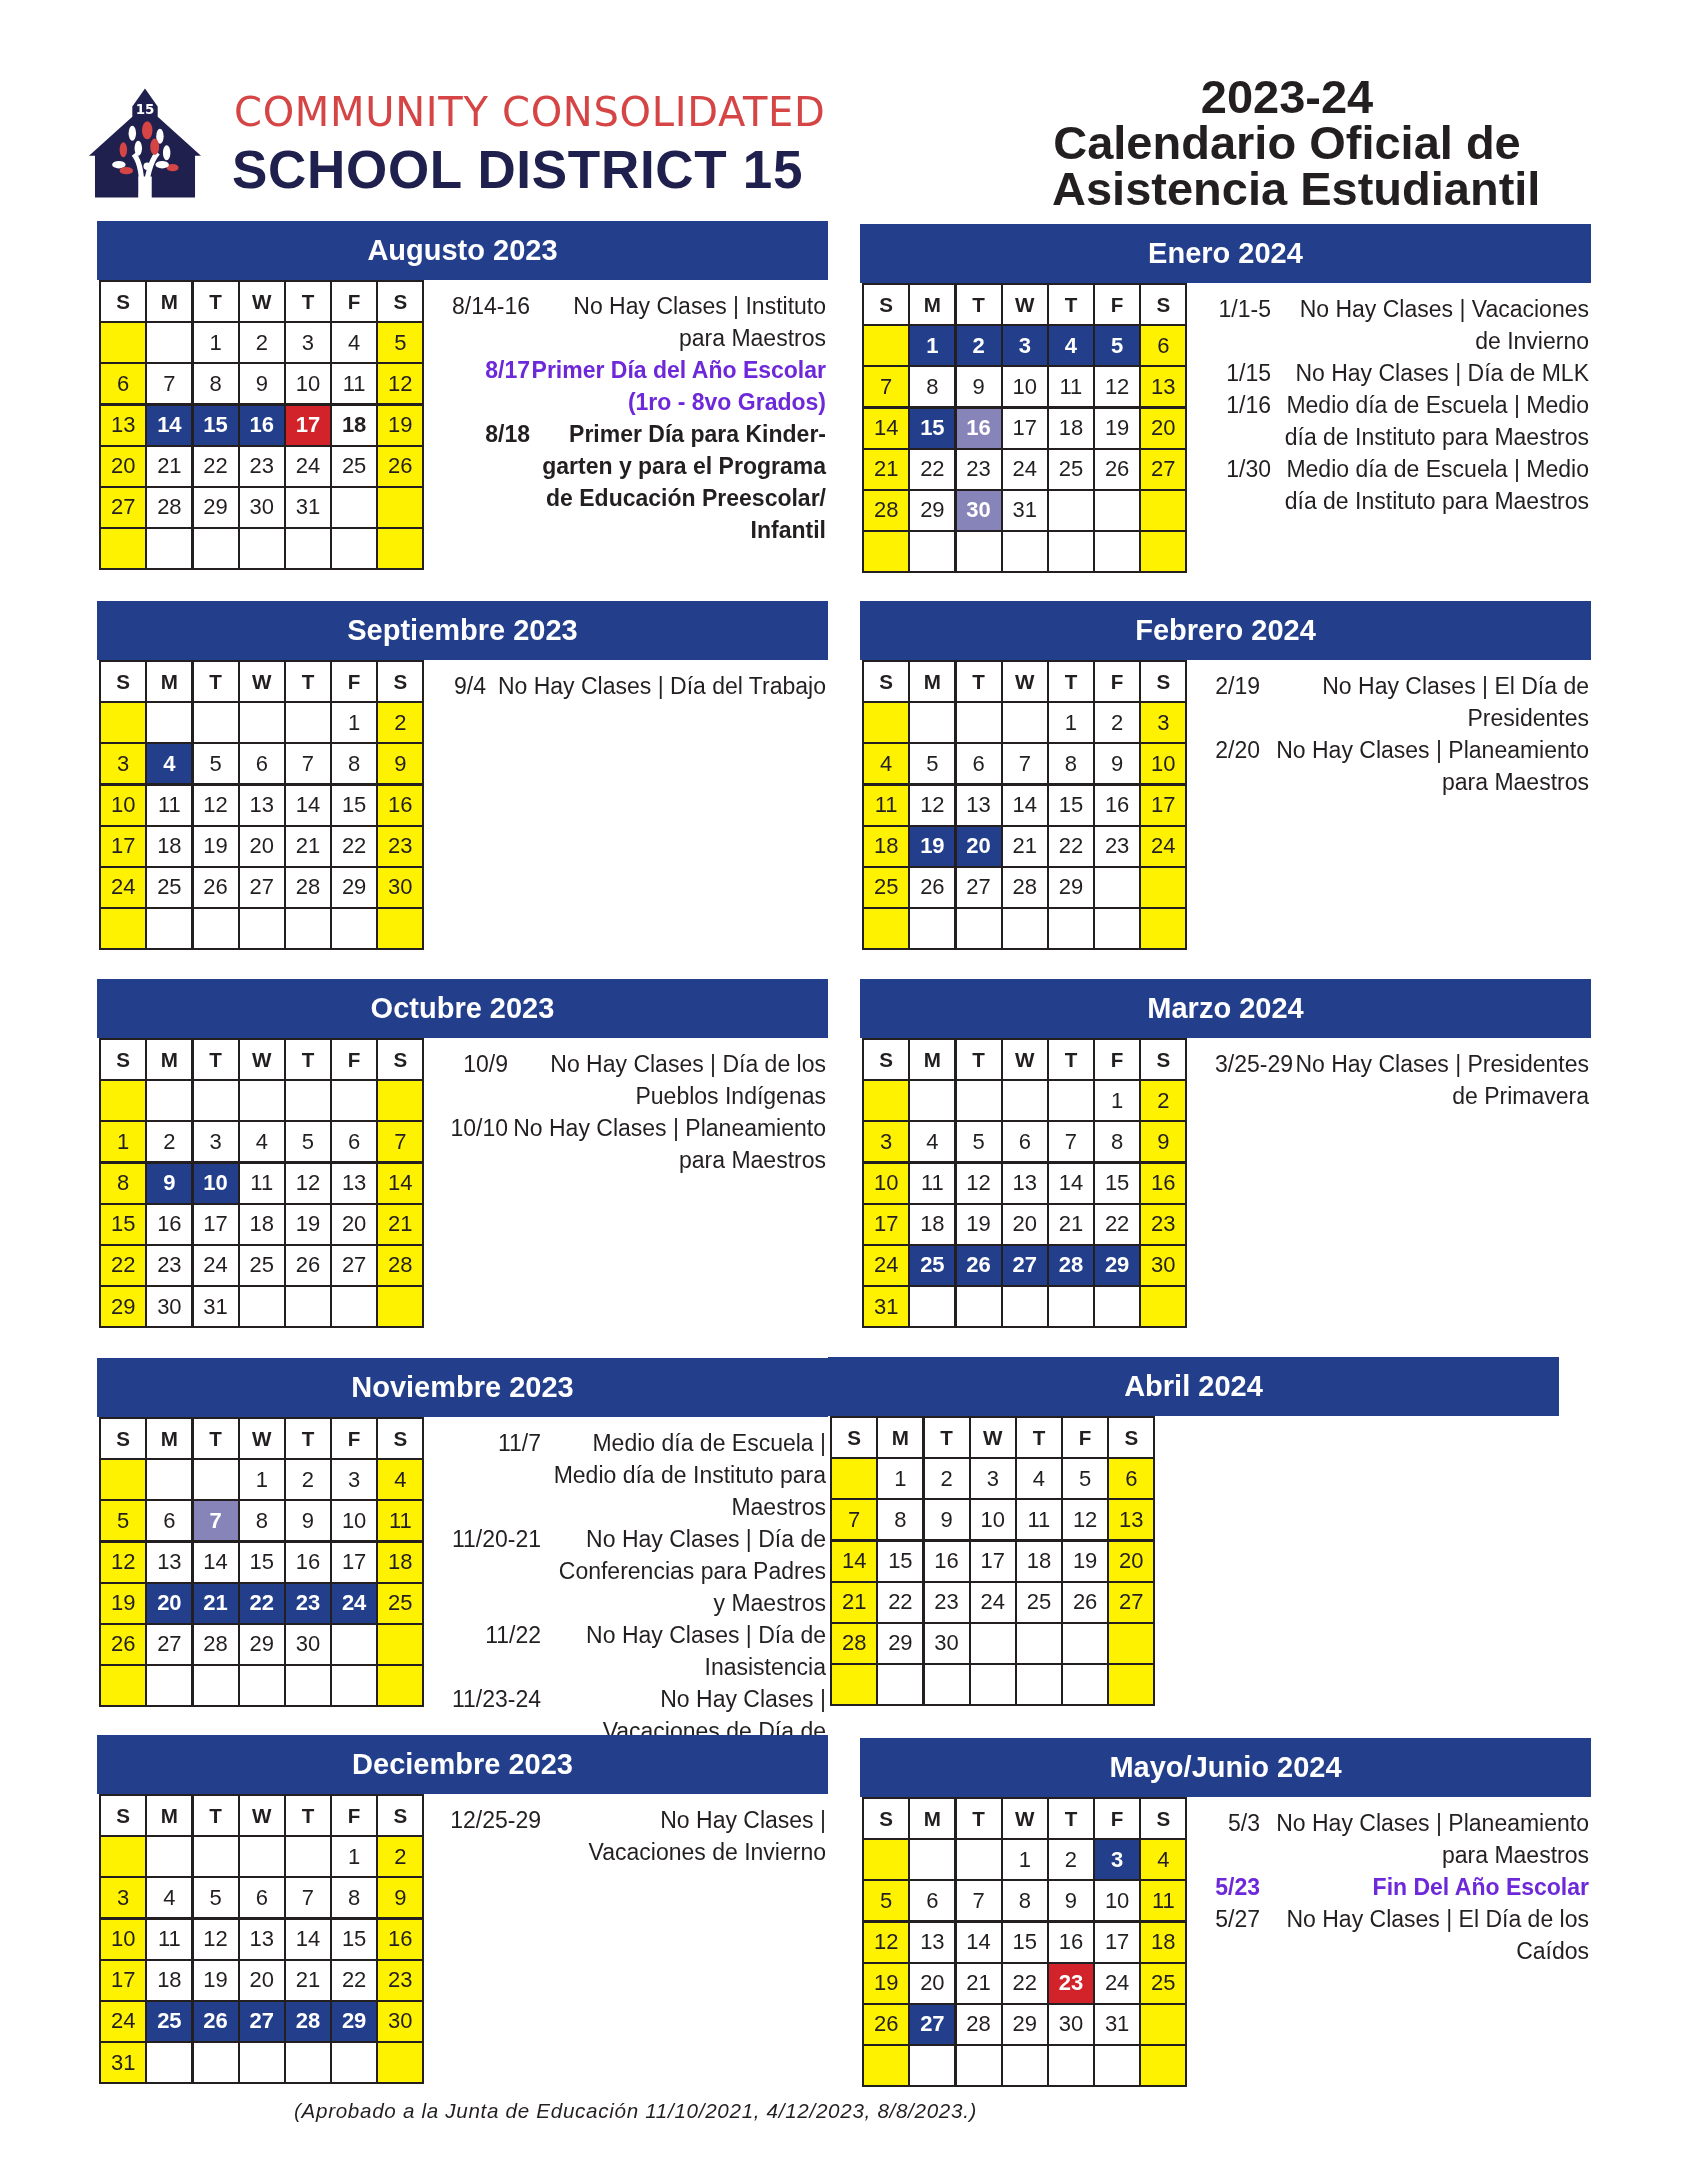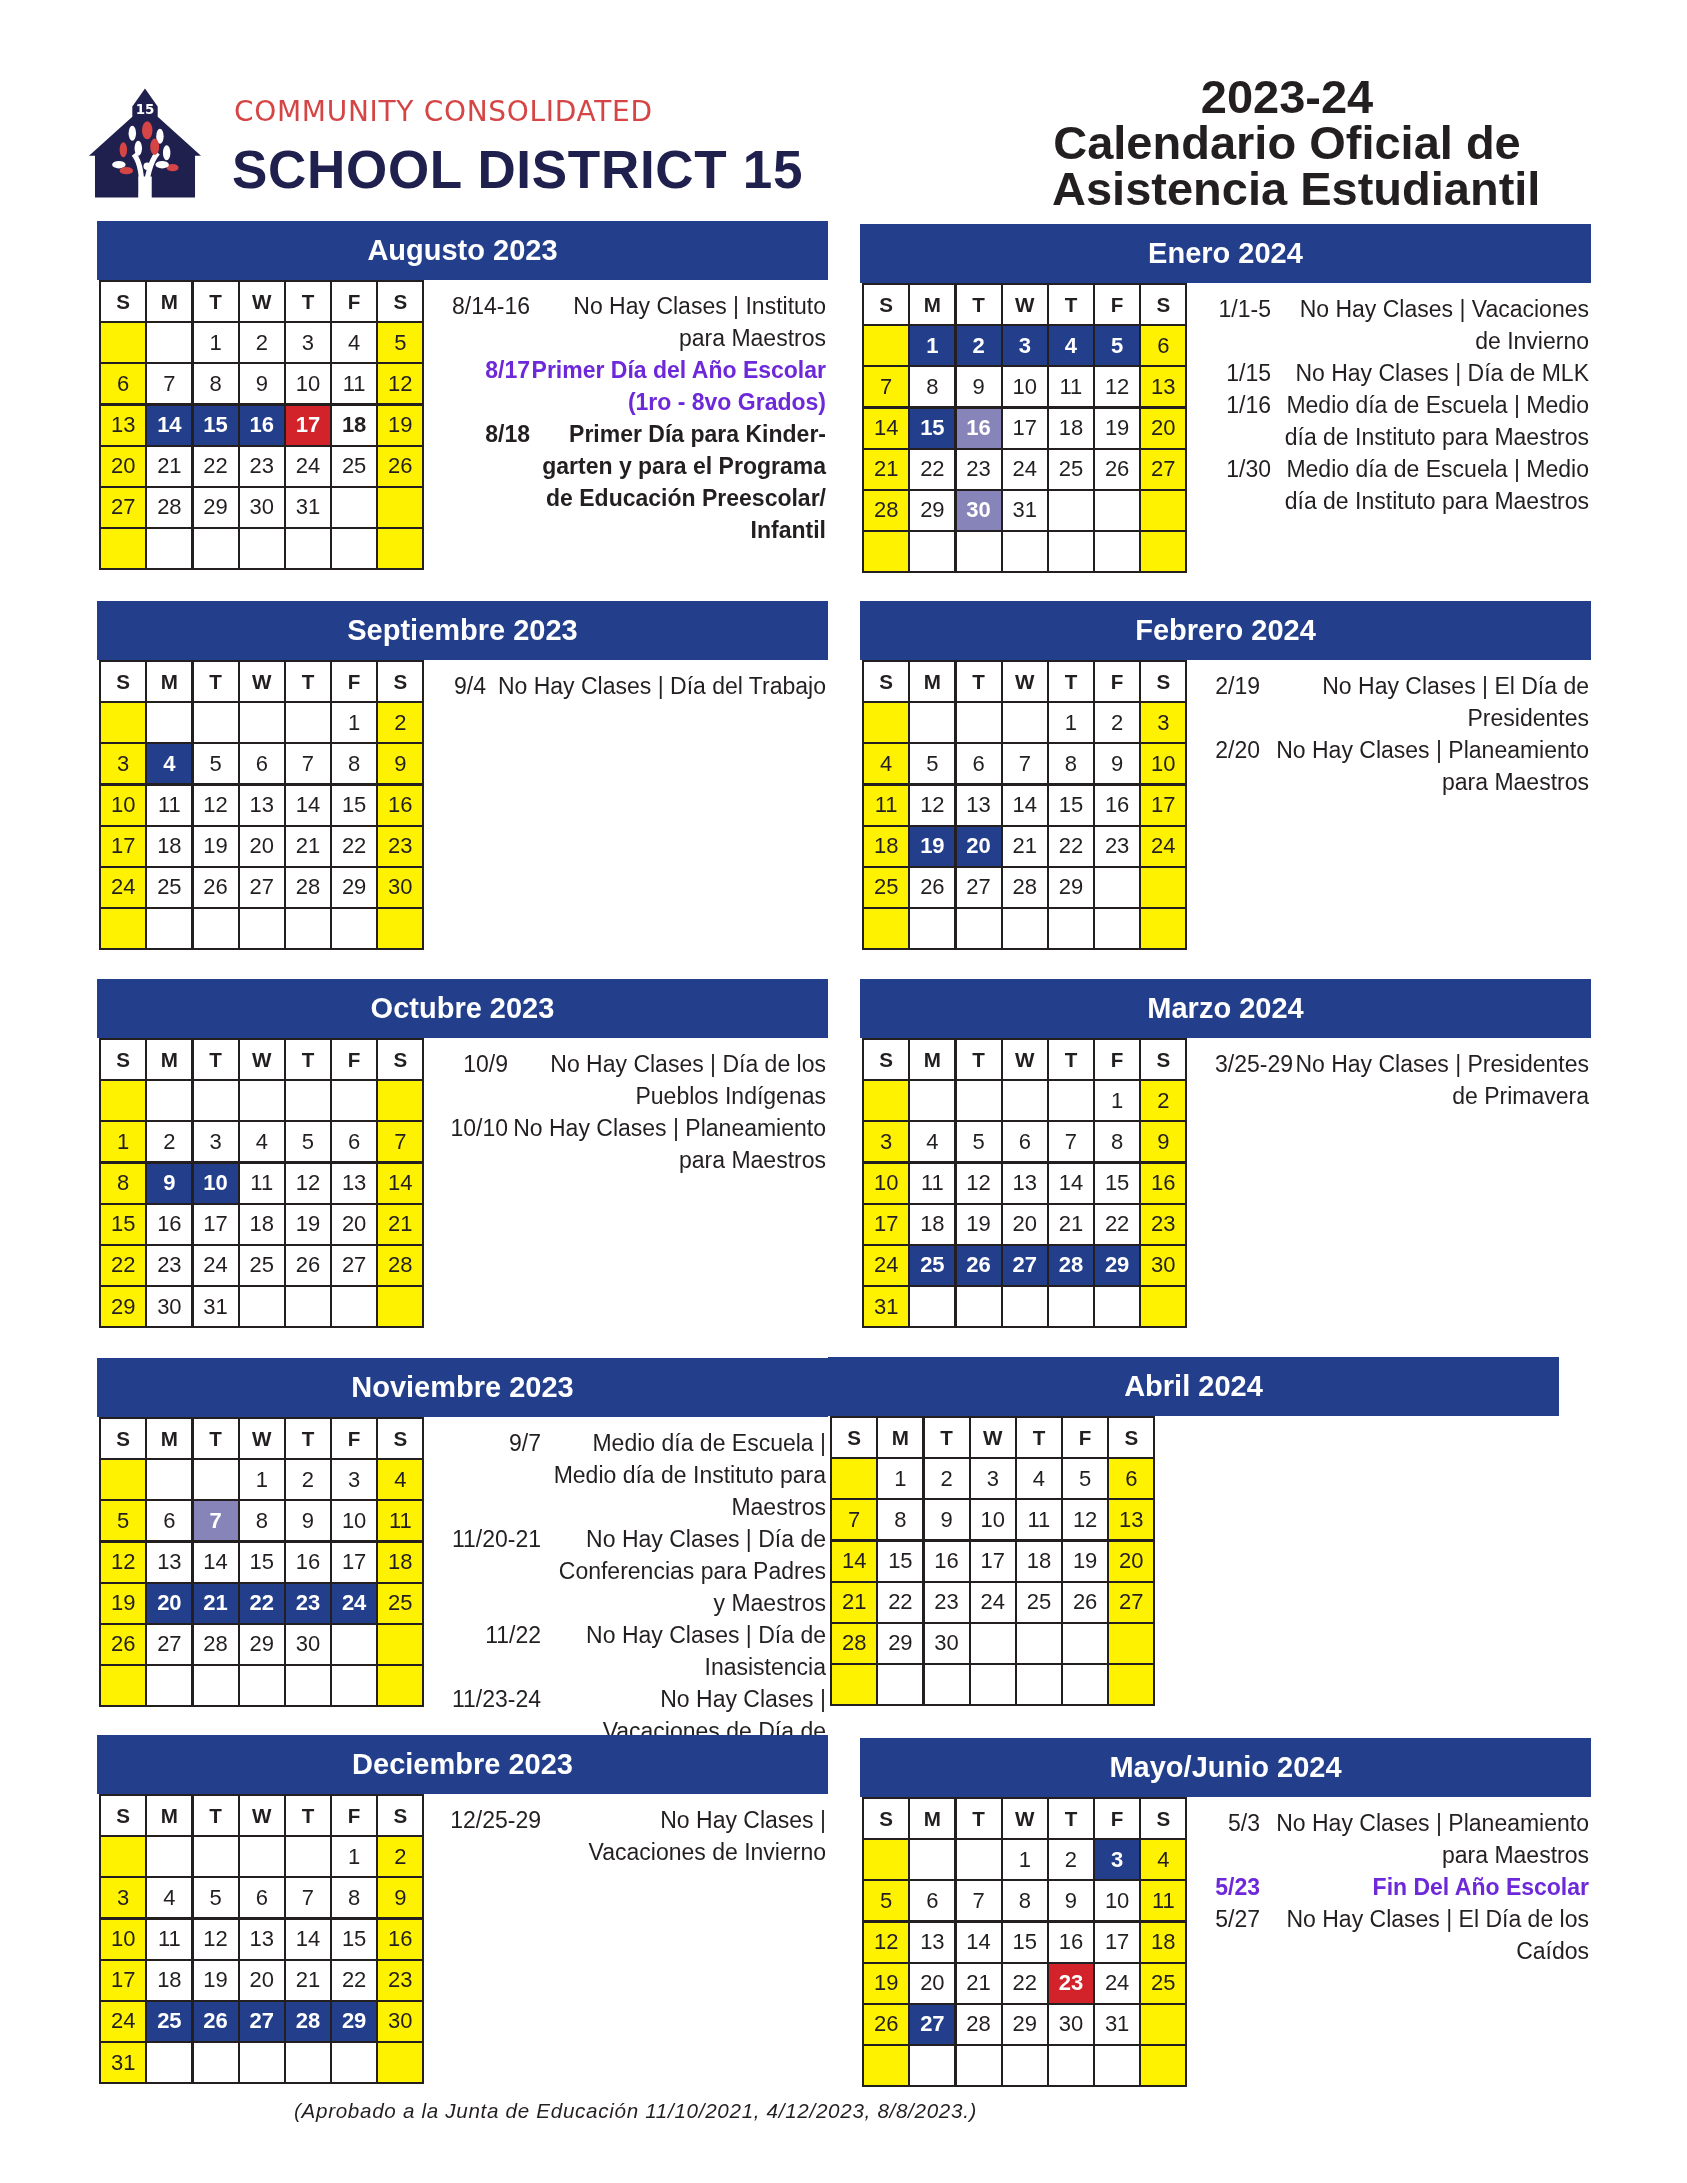"COMMUNITY CONSOLIDATED" .brand-top { font-size: 28px -> 40px }
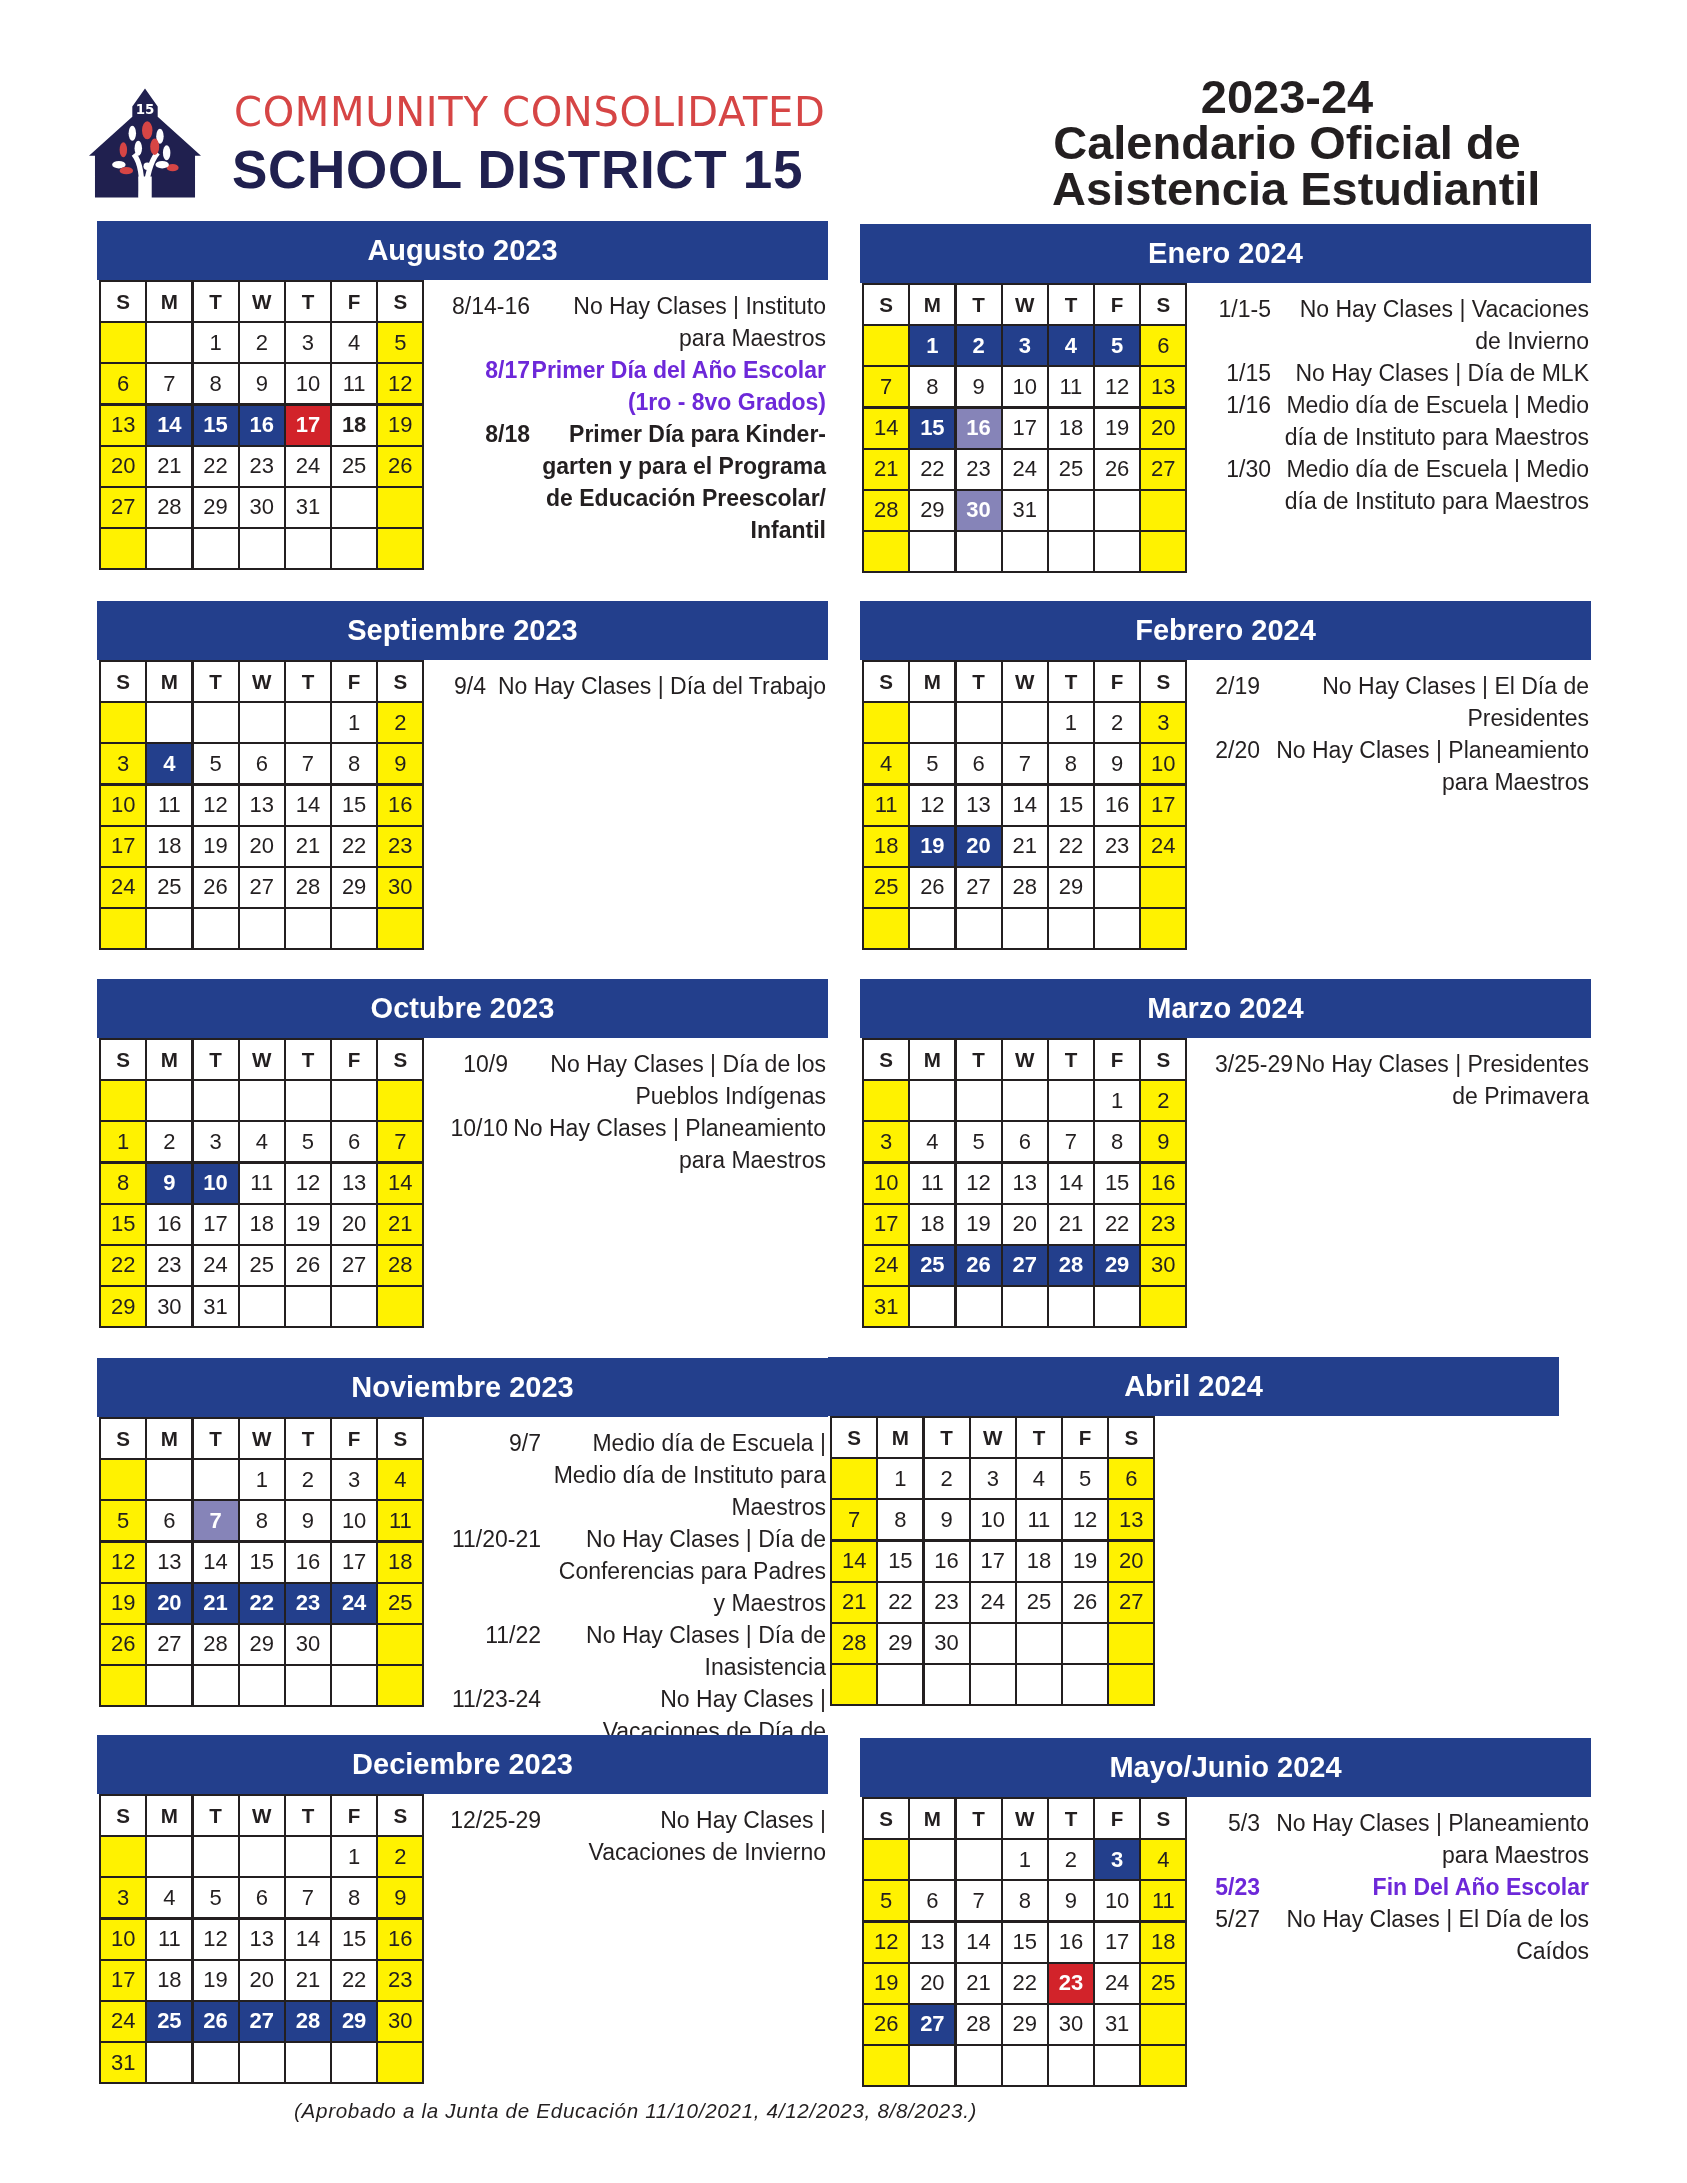"9/7" span.note-date { text: 9/7 -> 11/7 }
